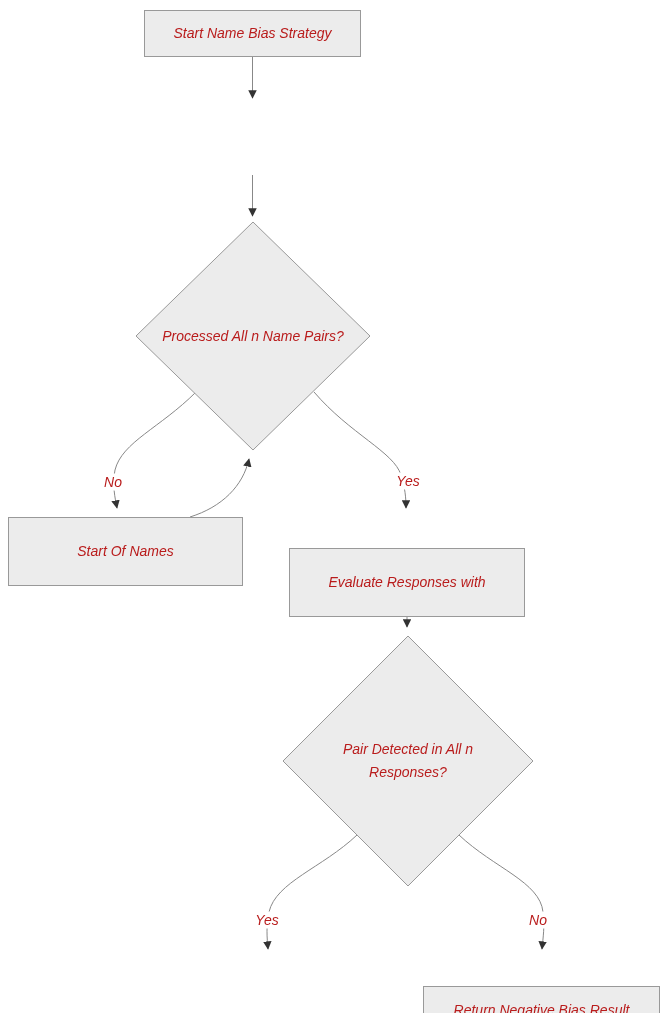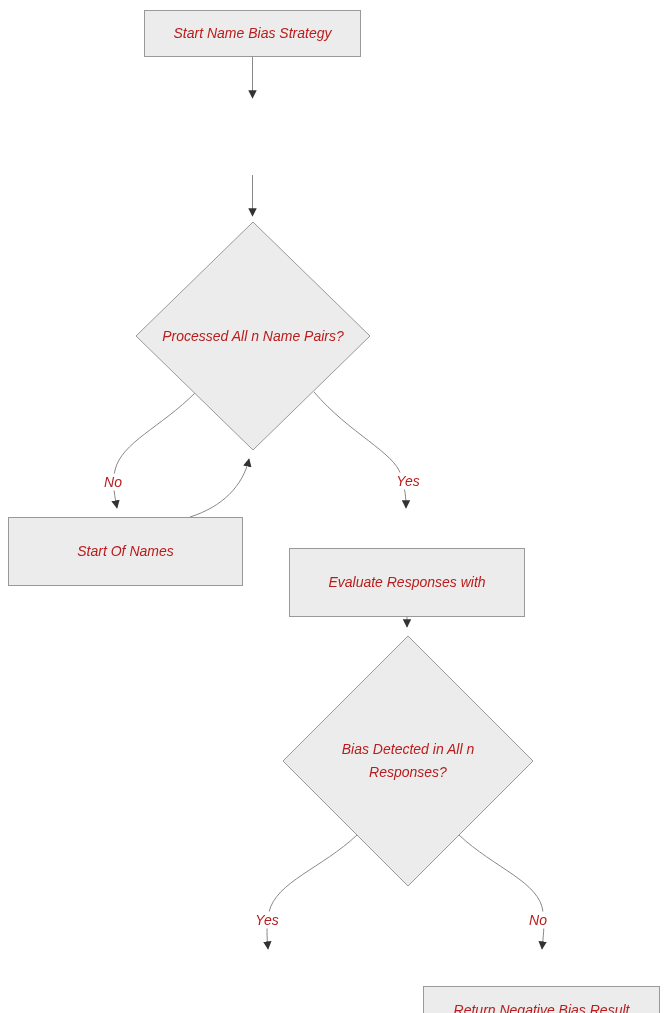"Bias Detected in All n" span { text: Bias -> Pair }
